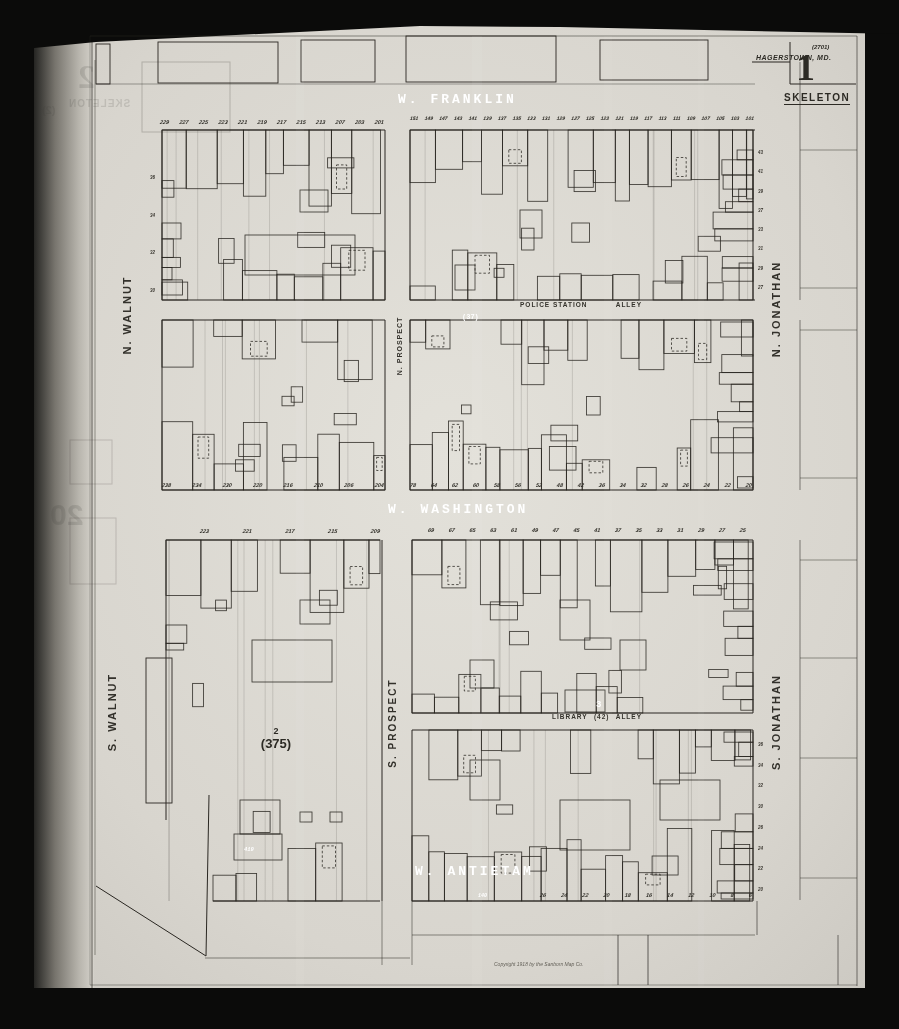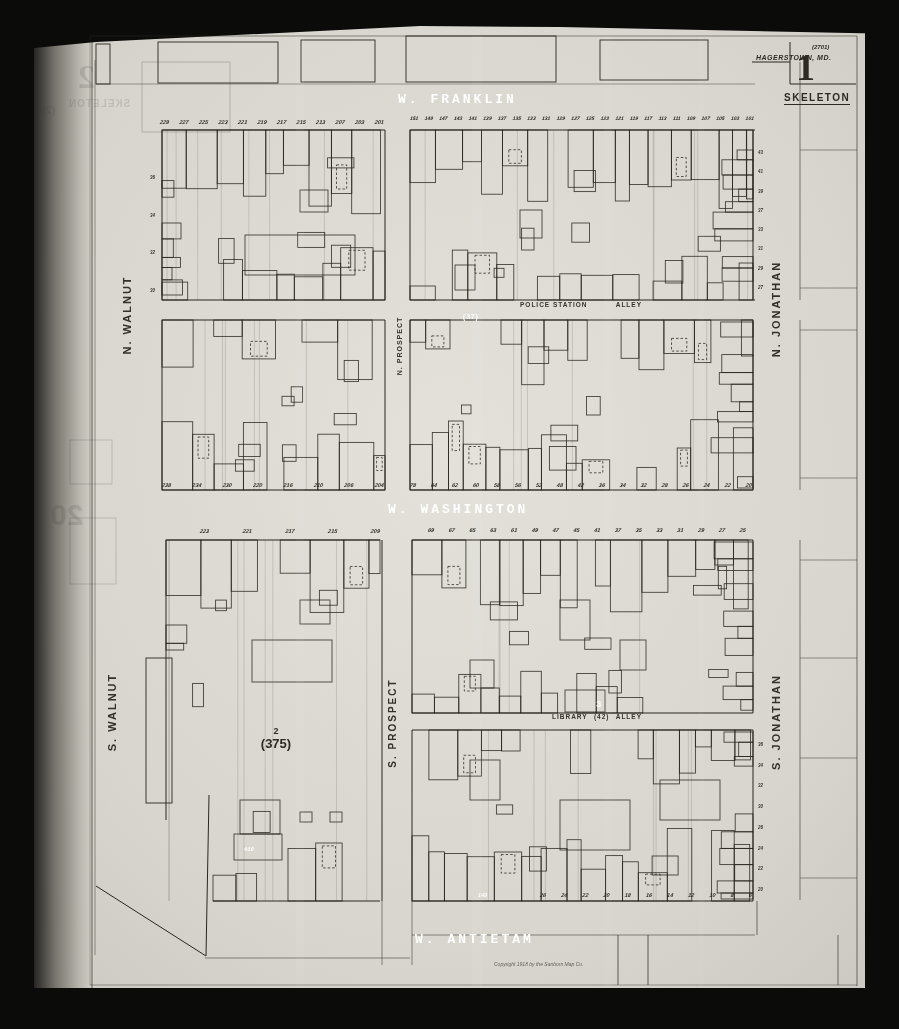"W. ANTIETAM" span.lab { top: 932px -> 864px }
